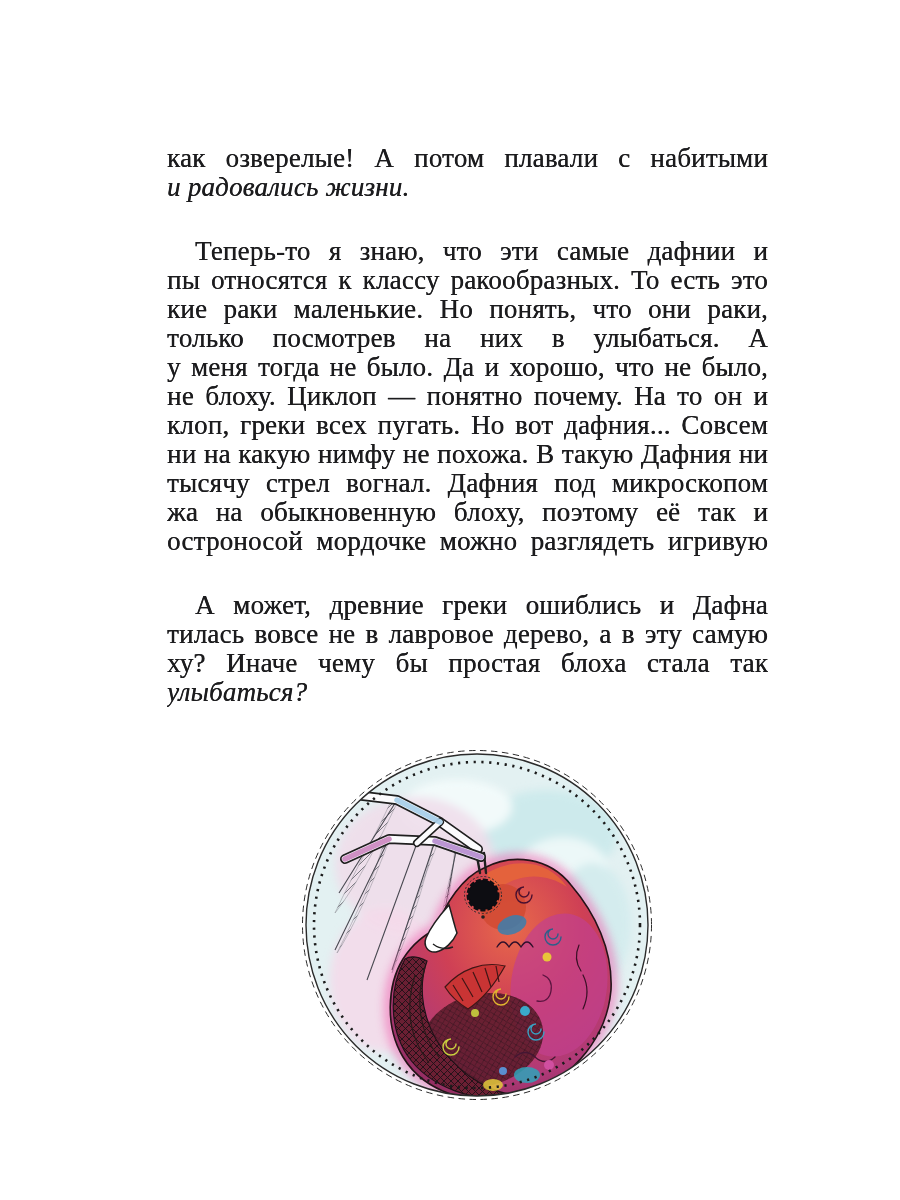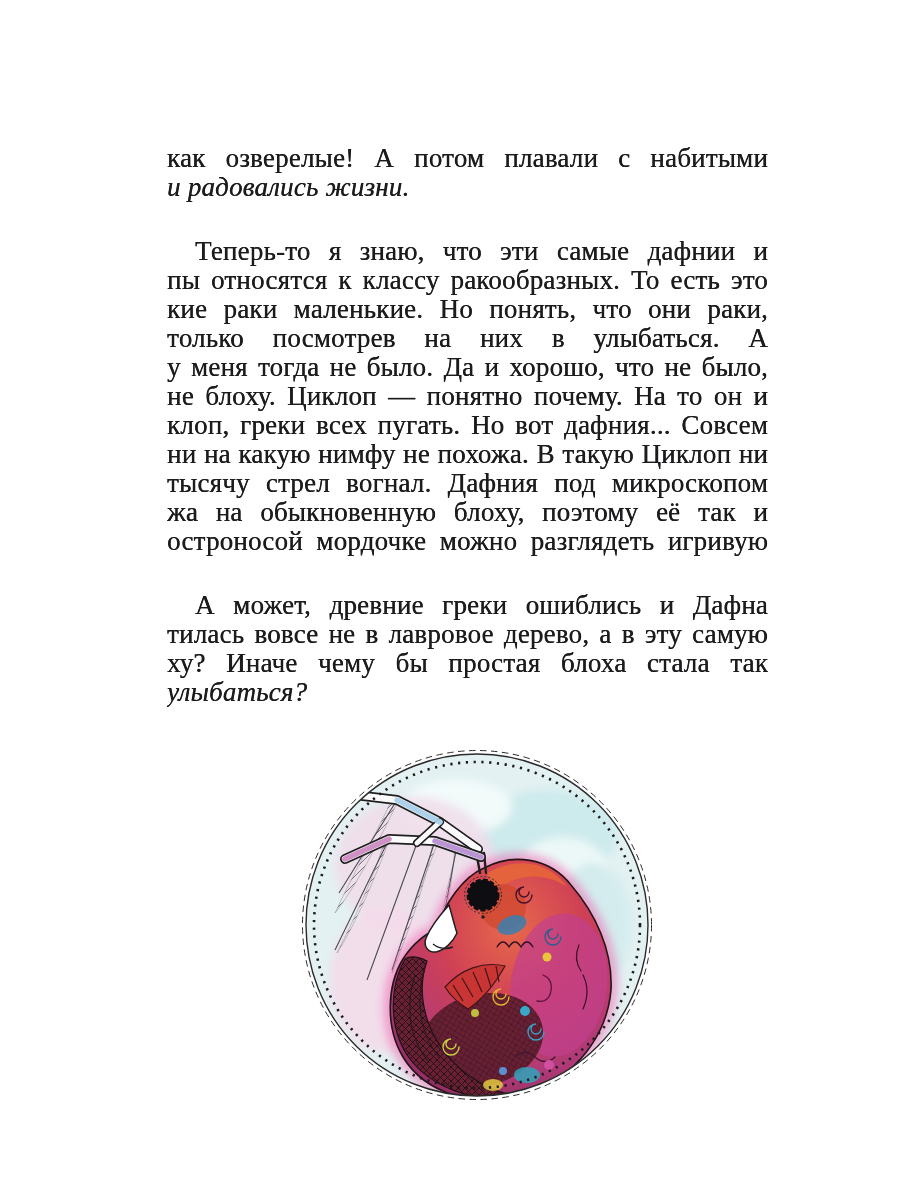"ни на какую нимфу не" div.line { text: Циклоп -> Дафния }
